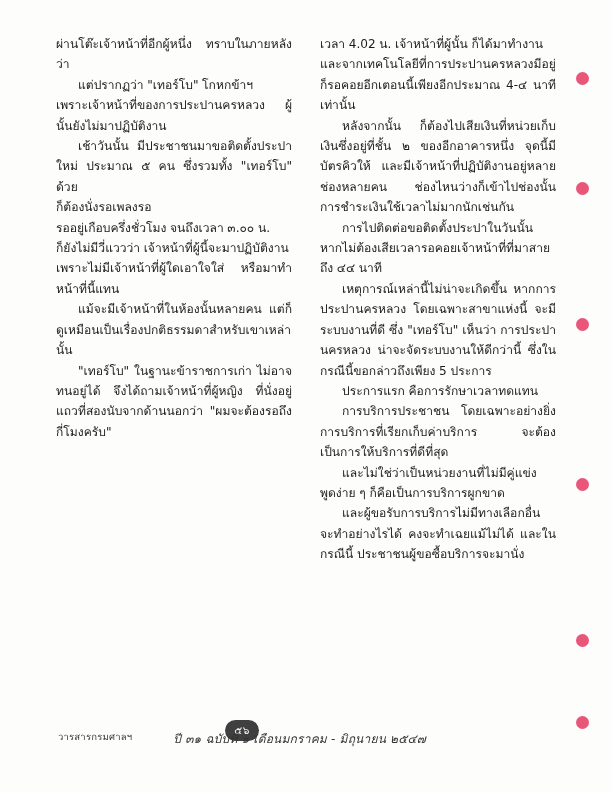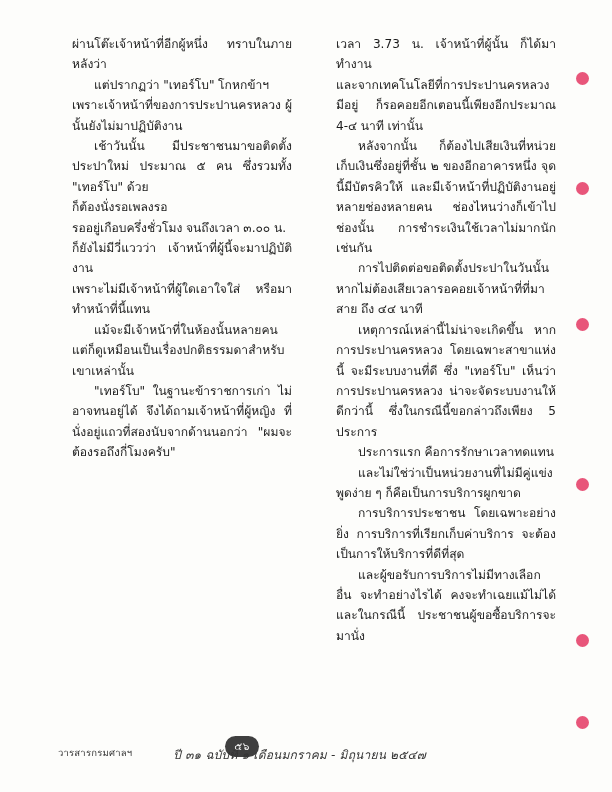"ผ่านโต๊ะเจ้าหน้าที่อีกผู้หนึ่ง" .col { margin-left: 16px -> none }
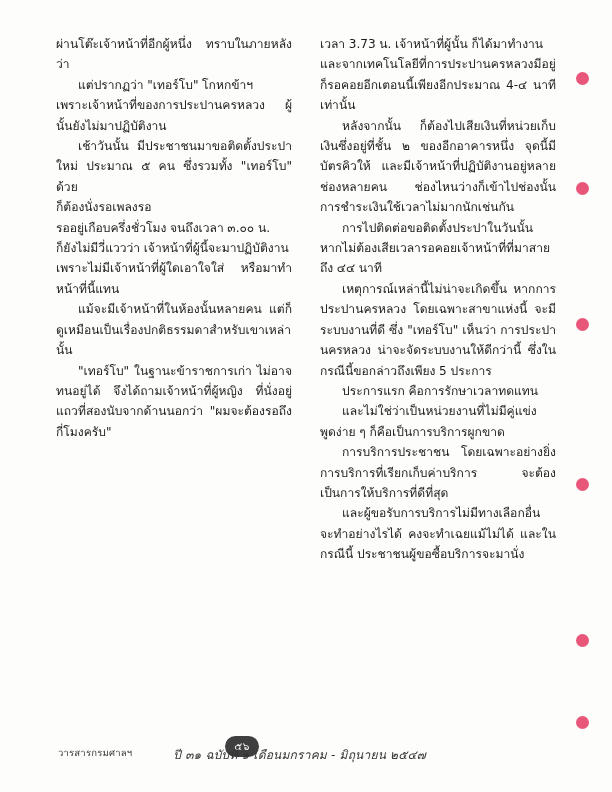"เวลา 3.73 น. เจ้าหน้าที่ผู้นั้น" p.para { text: 3.73 -> 4.02 }
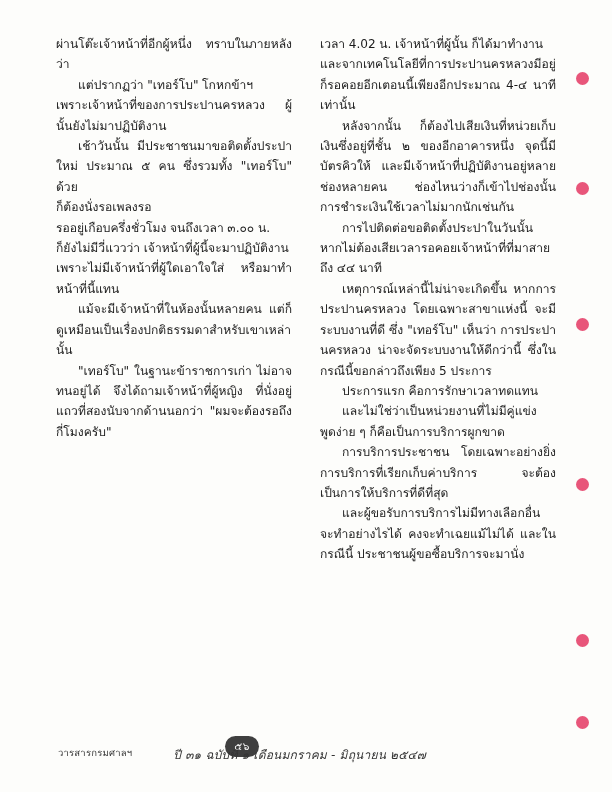"และไม่ใช่ว่าเป็นหน่วยงานที่ไม่มีคู่แข่ง" p.para { order: before "การบริการประชาชน โดยเฉพาะอย่างยิ่ง" -> after "การบริการประชาชน โดยเฉพาะอย่างยิ่ง" }
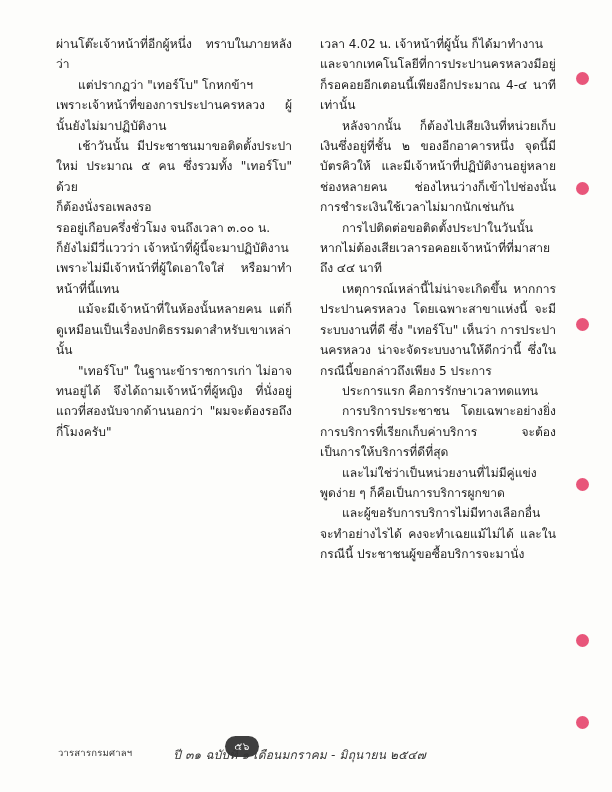"วารสารกรมศาลฯ" .footer { bottom: 26px -> 42px }
